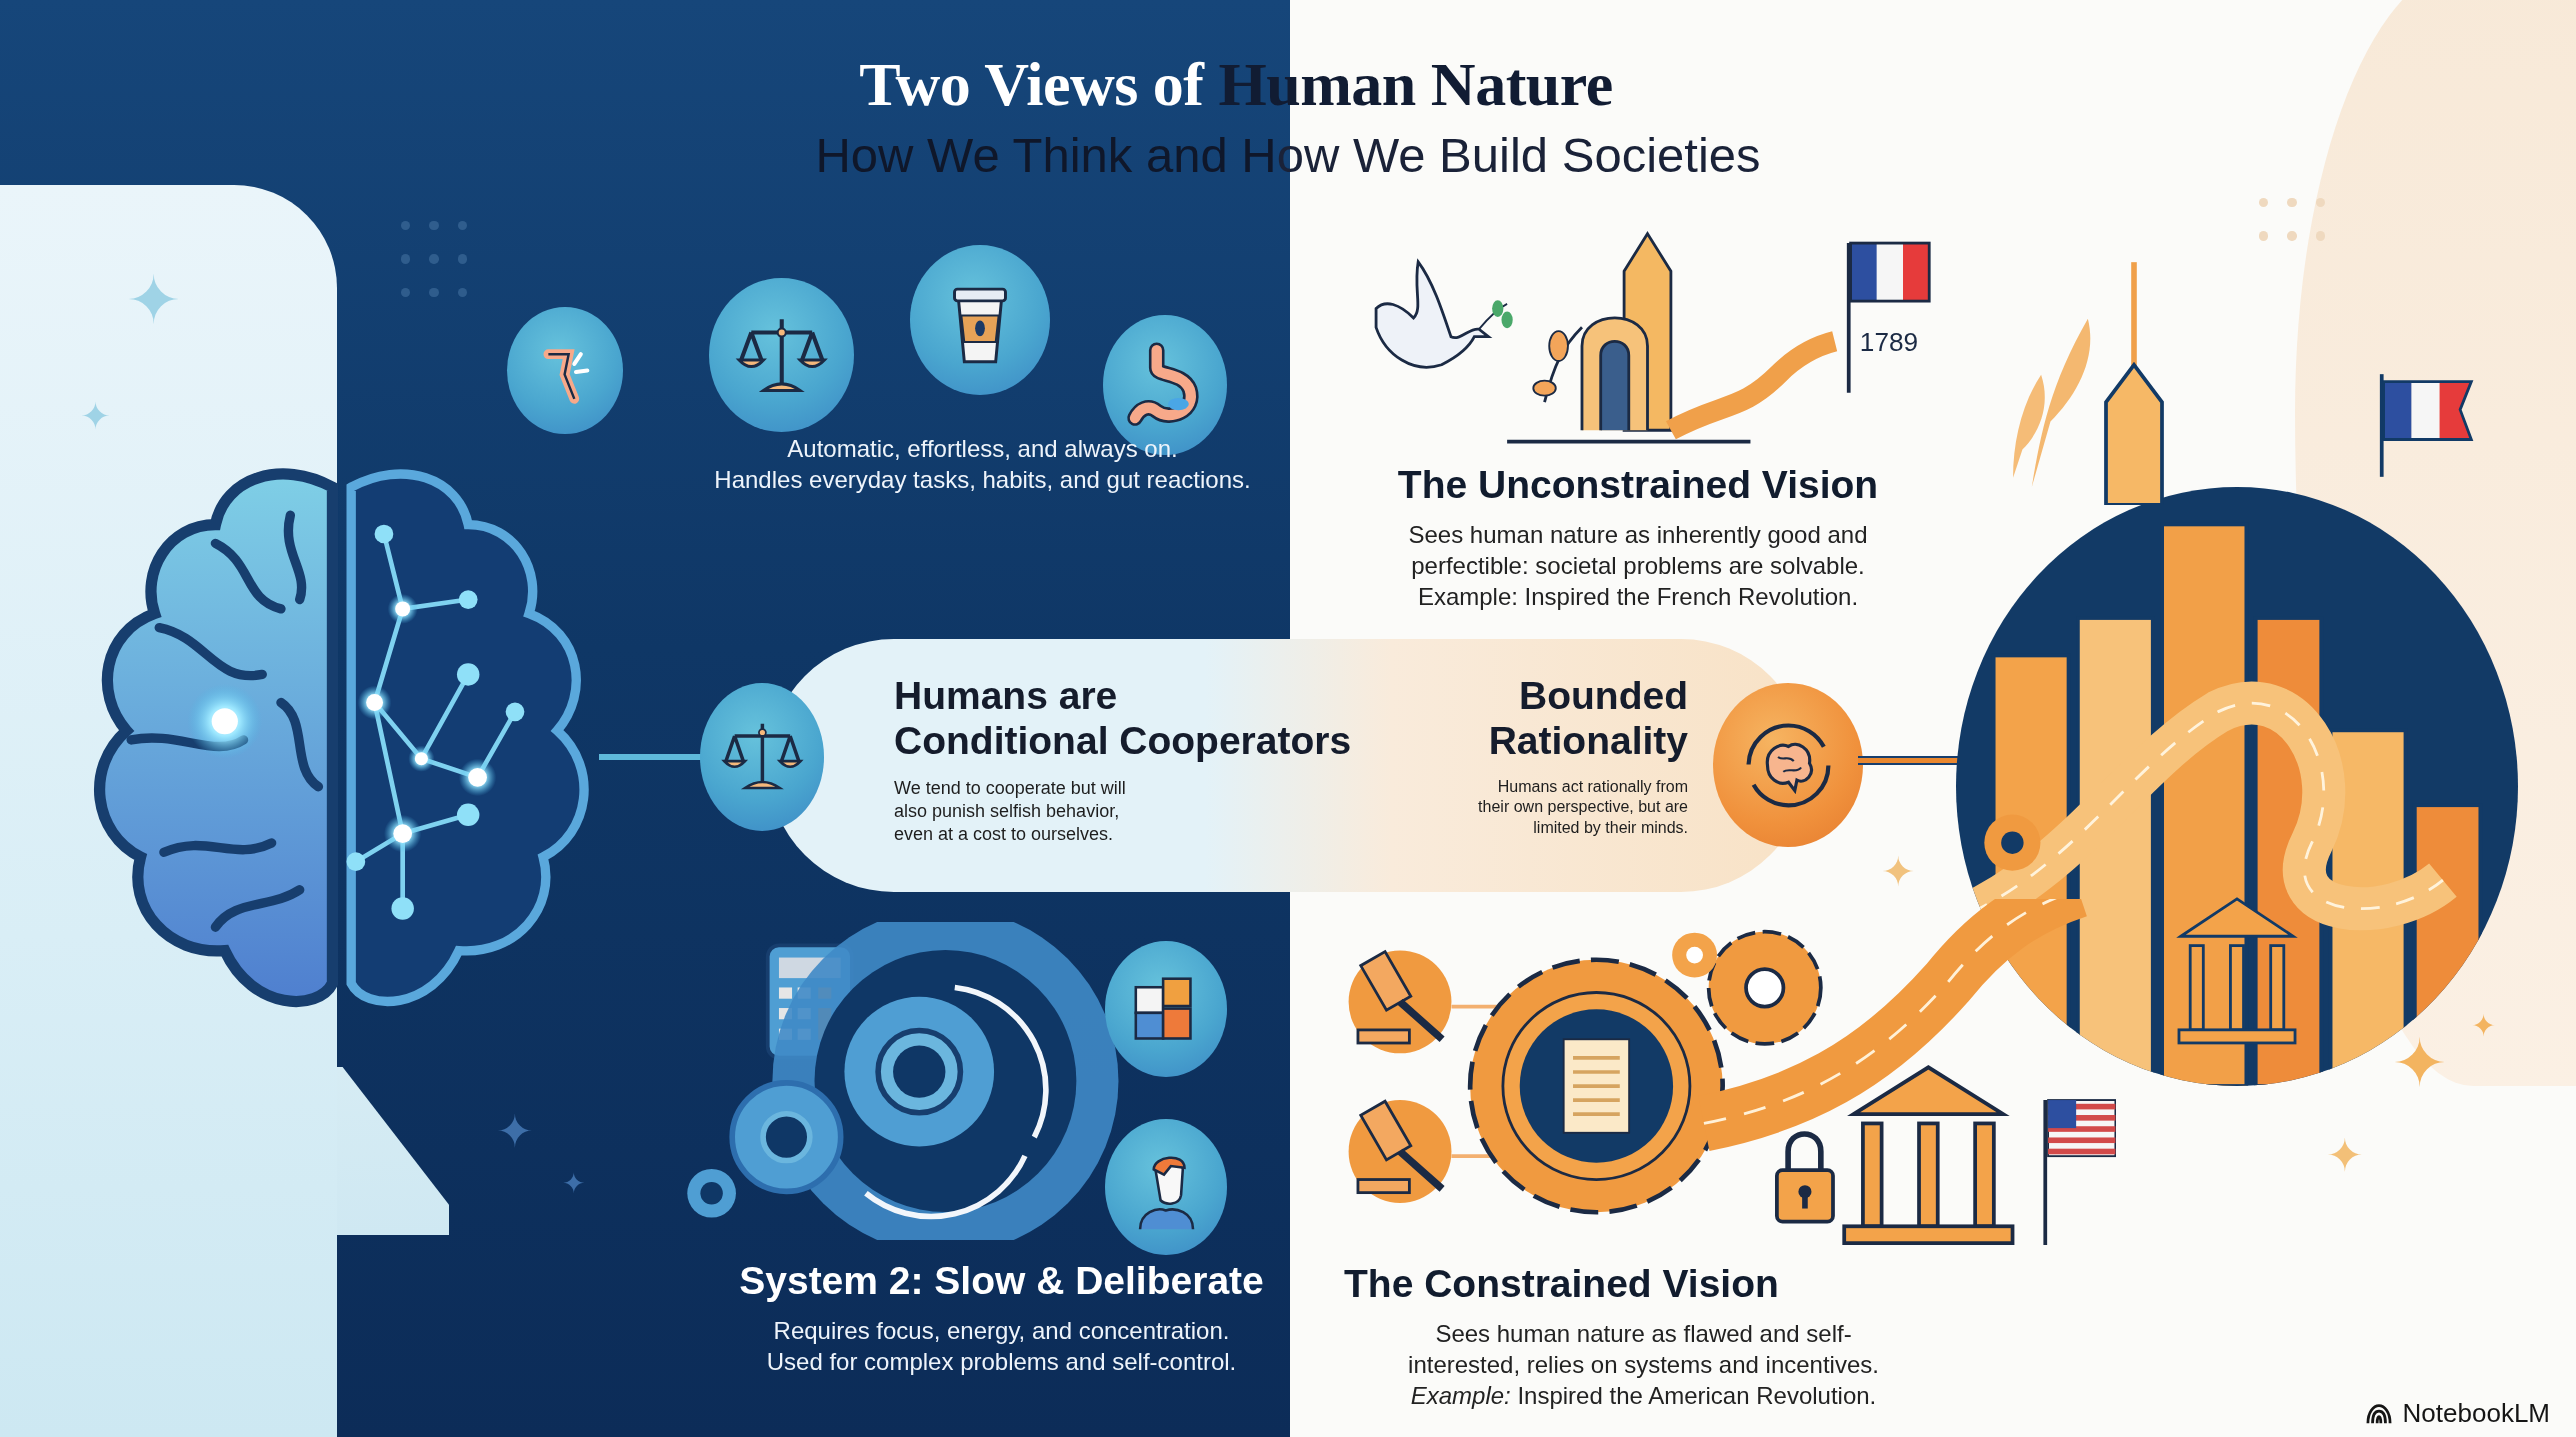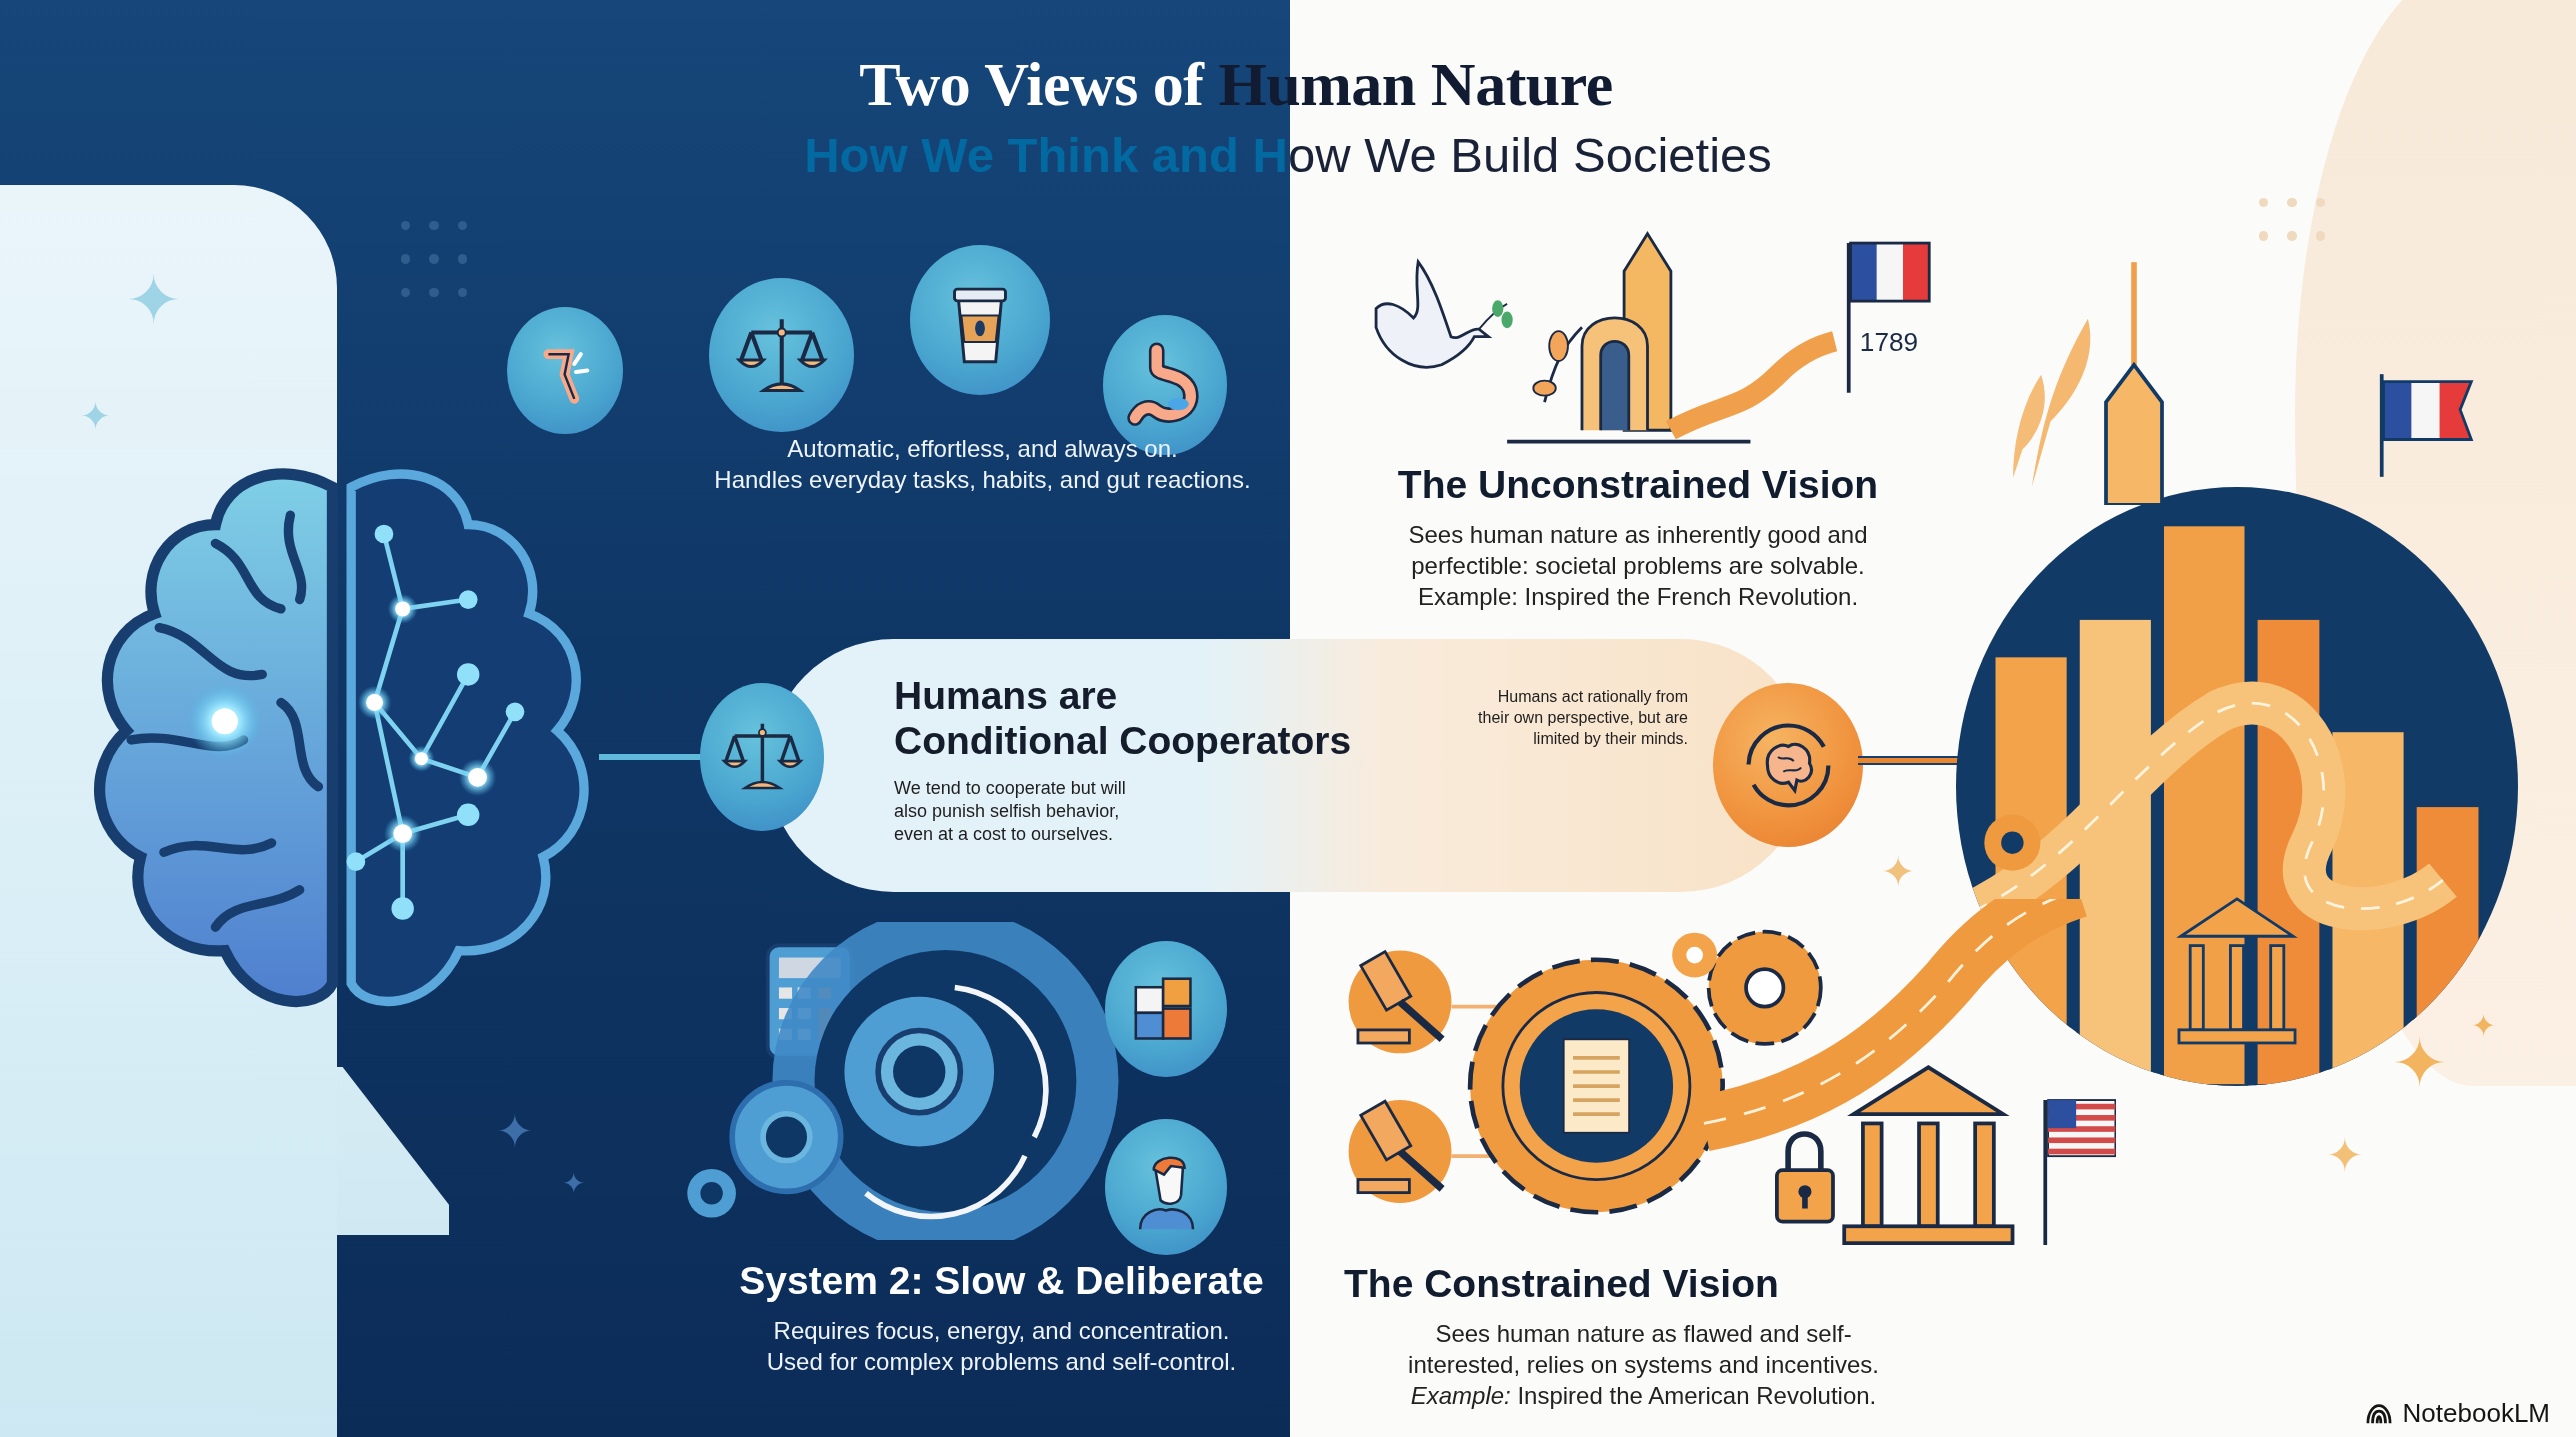"How We Think and H" .subtitle .t-left { color: #0369a1 -> #0f172a; font-weight: bold -> none }
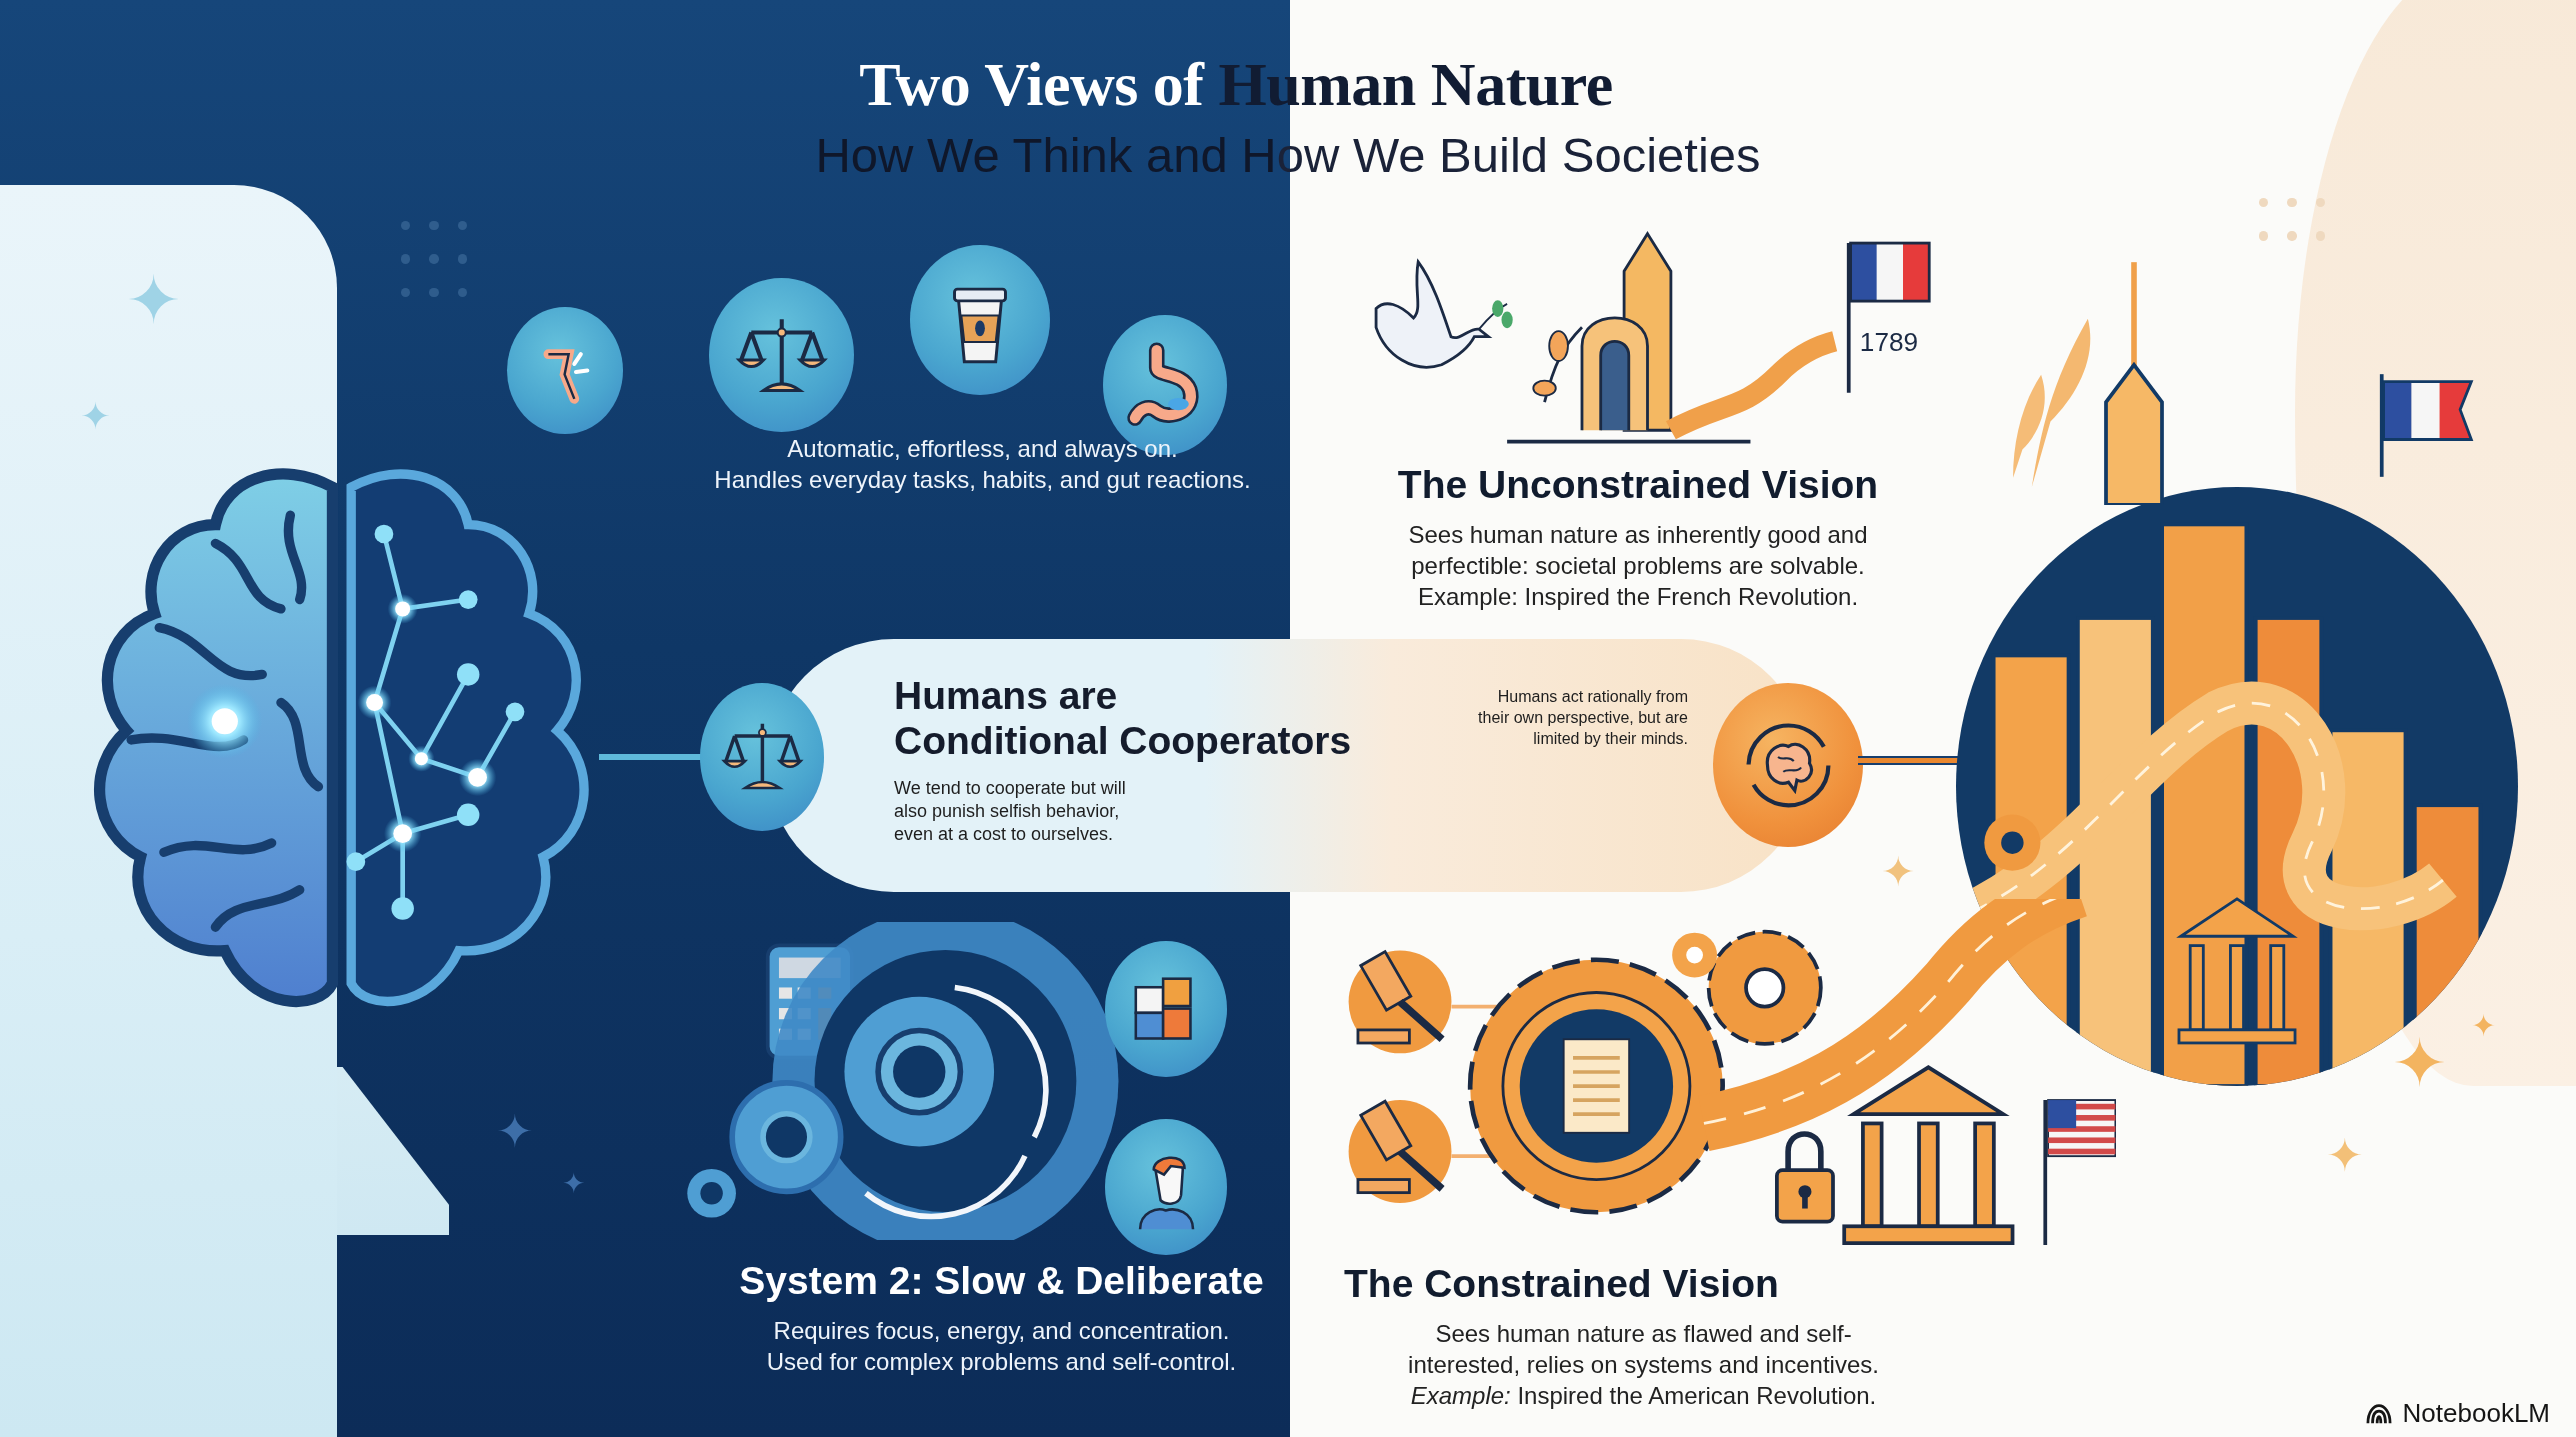"Bounded" div.sec-title { html: none -> <div> <div>Bounded</div> <div>Rationality</div> </div> }
